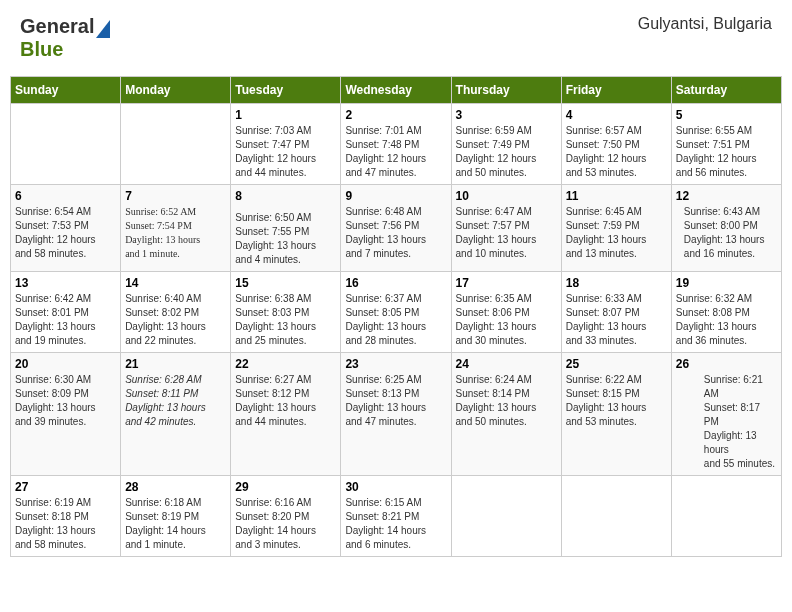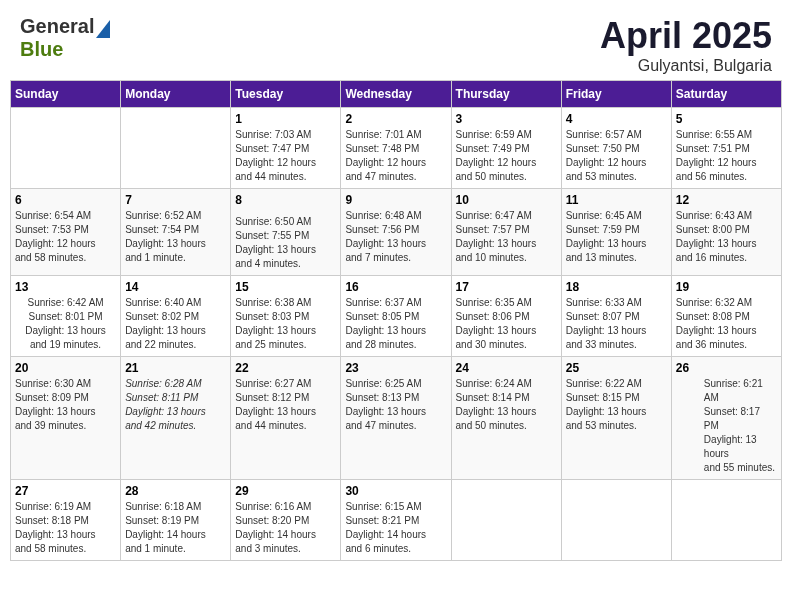"General" .header { margin-bottom: 0 -> 10px }
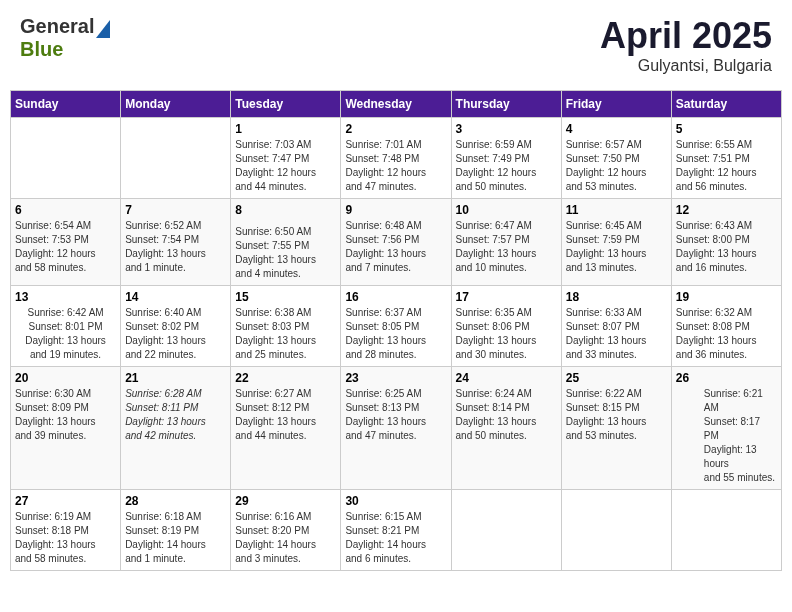"April 2025" div.month-title { html: <div>April 2025</div> -> none }
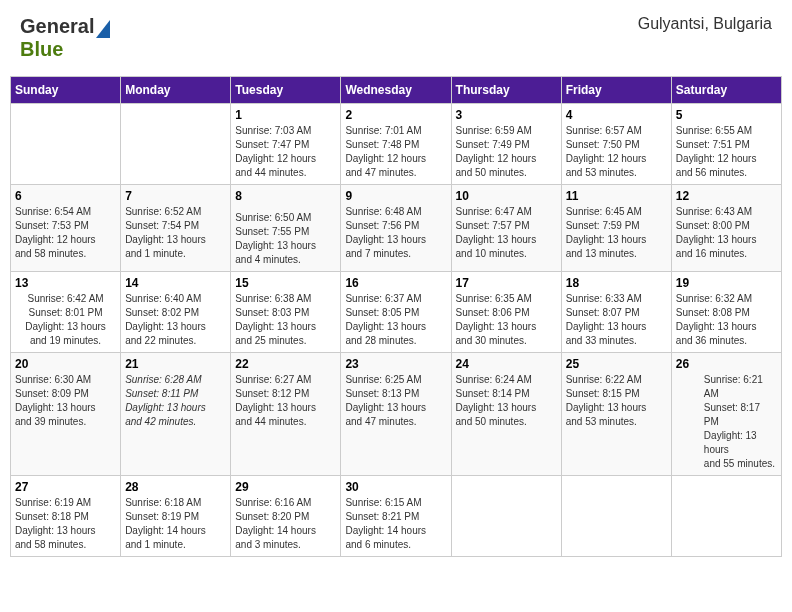"Sunday" .calendar th { background-color: #4c1d95 -> #4d7c0f }
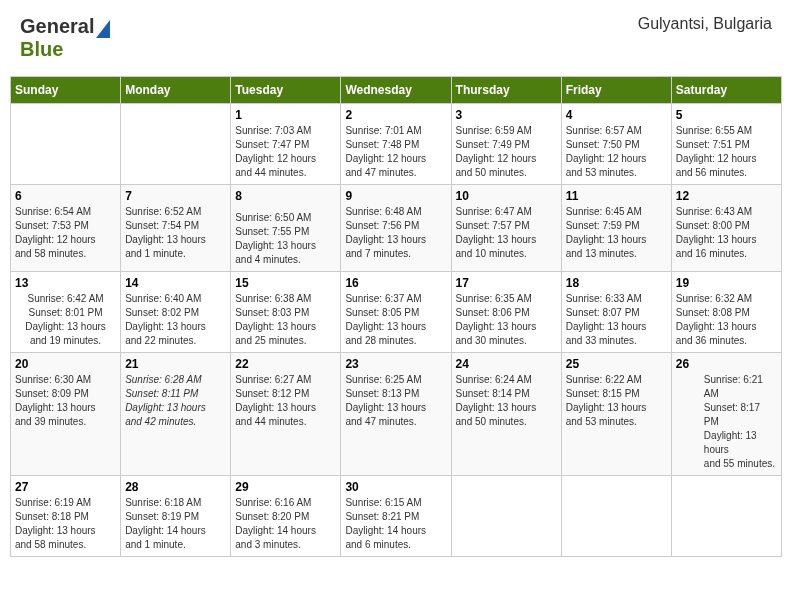"Sunrise: 6:52 AM" div.day-info { font-family: none -> Liberation Serif, serif }
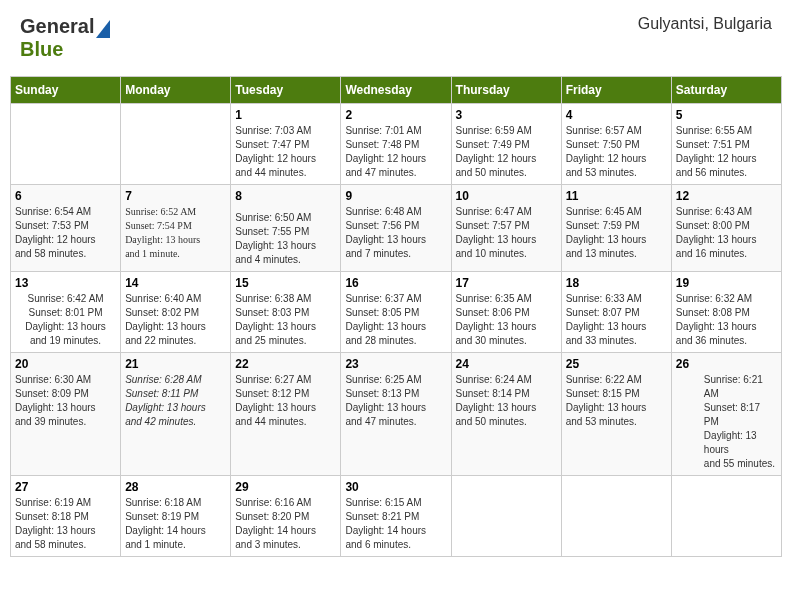"Sunrise: 6:43 AM" div.day-info { margin-left: none -> 8px }
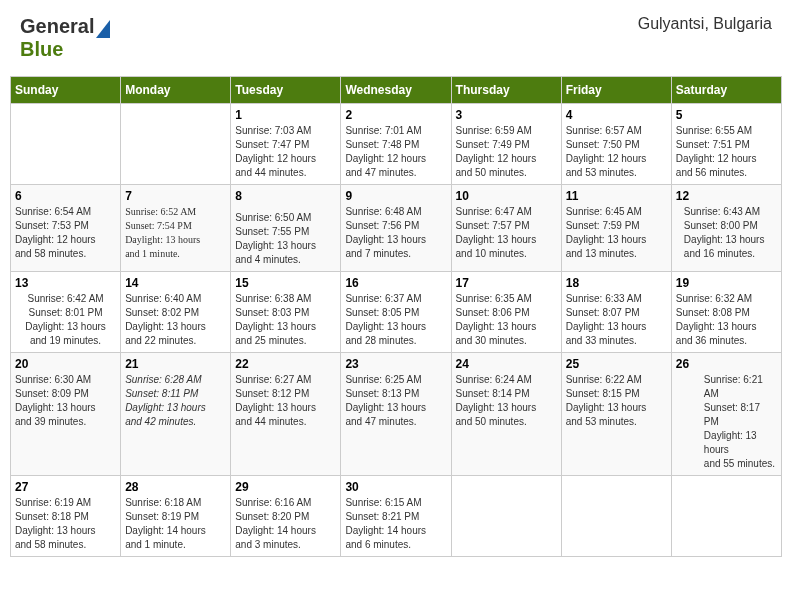"Sunrise: 6:42 AM" div.day-info { text-align: center -> none }
